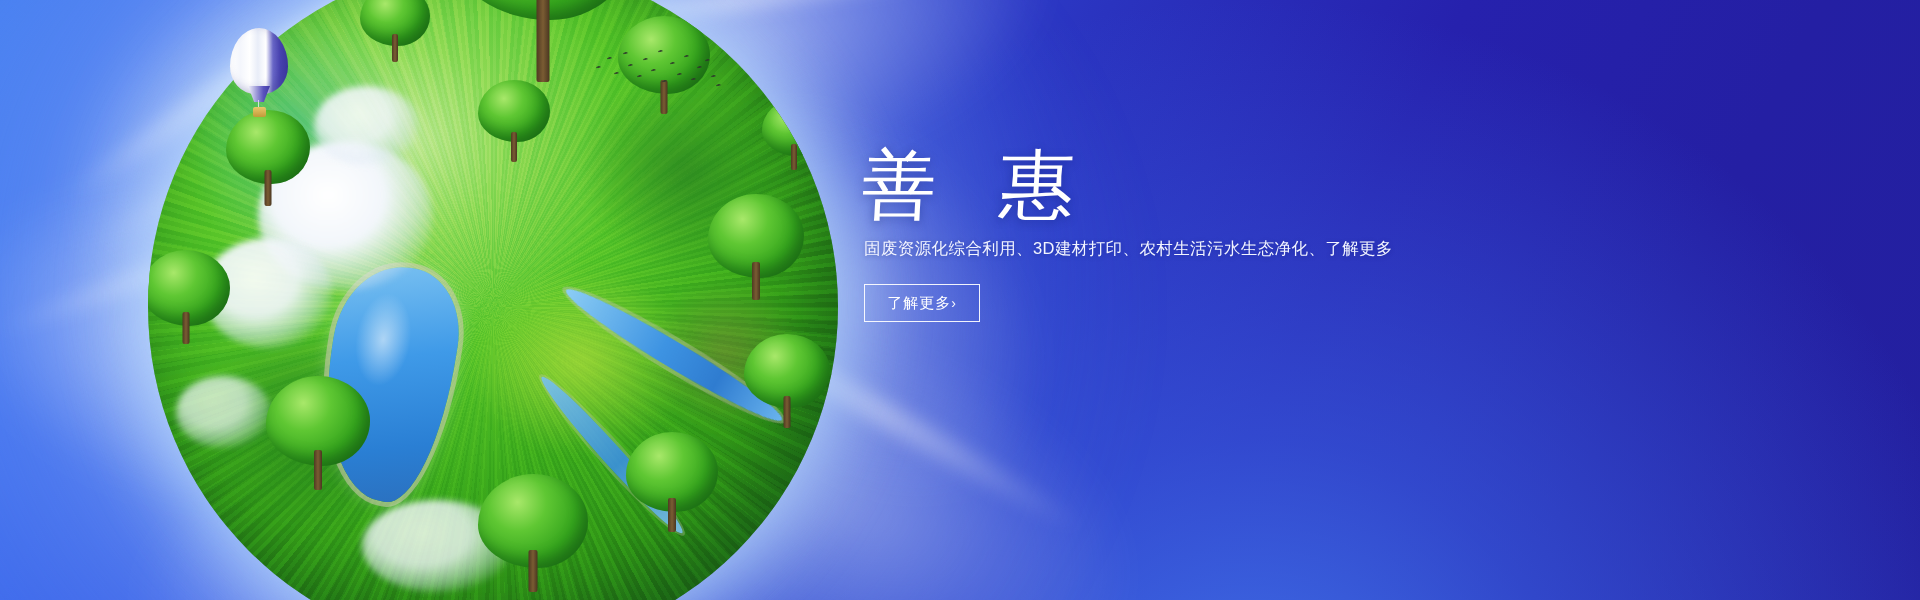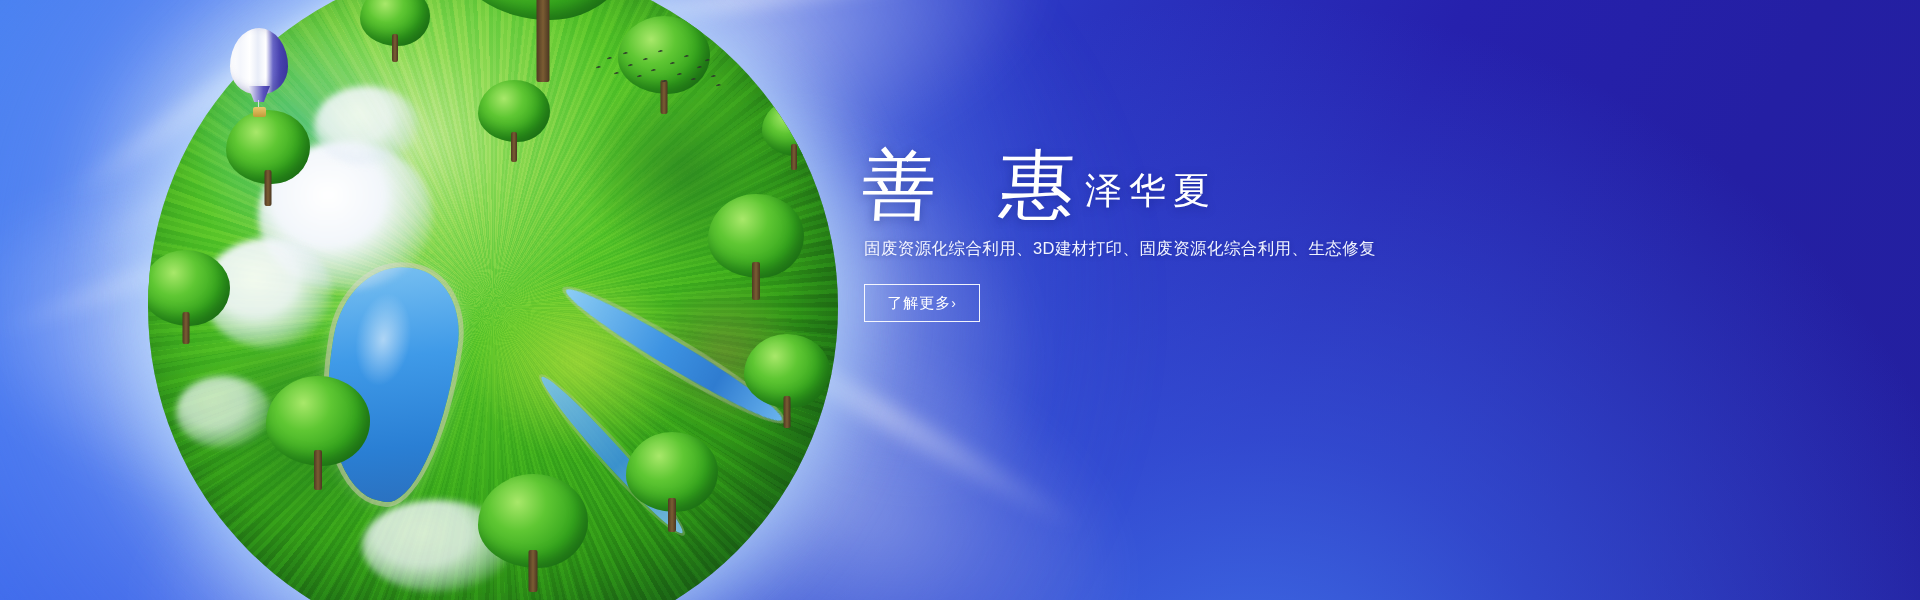"泽华夏" span.hl-small { html: <span>泽华夏</span> -> none }
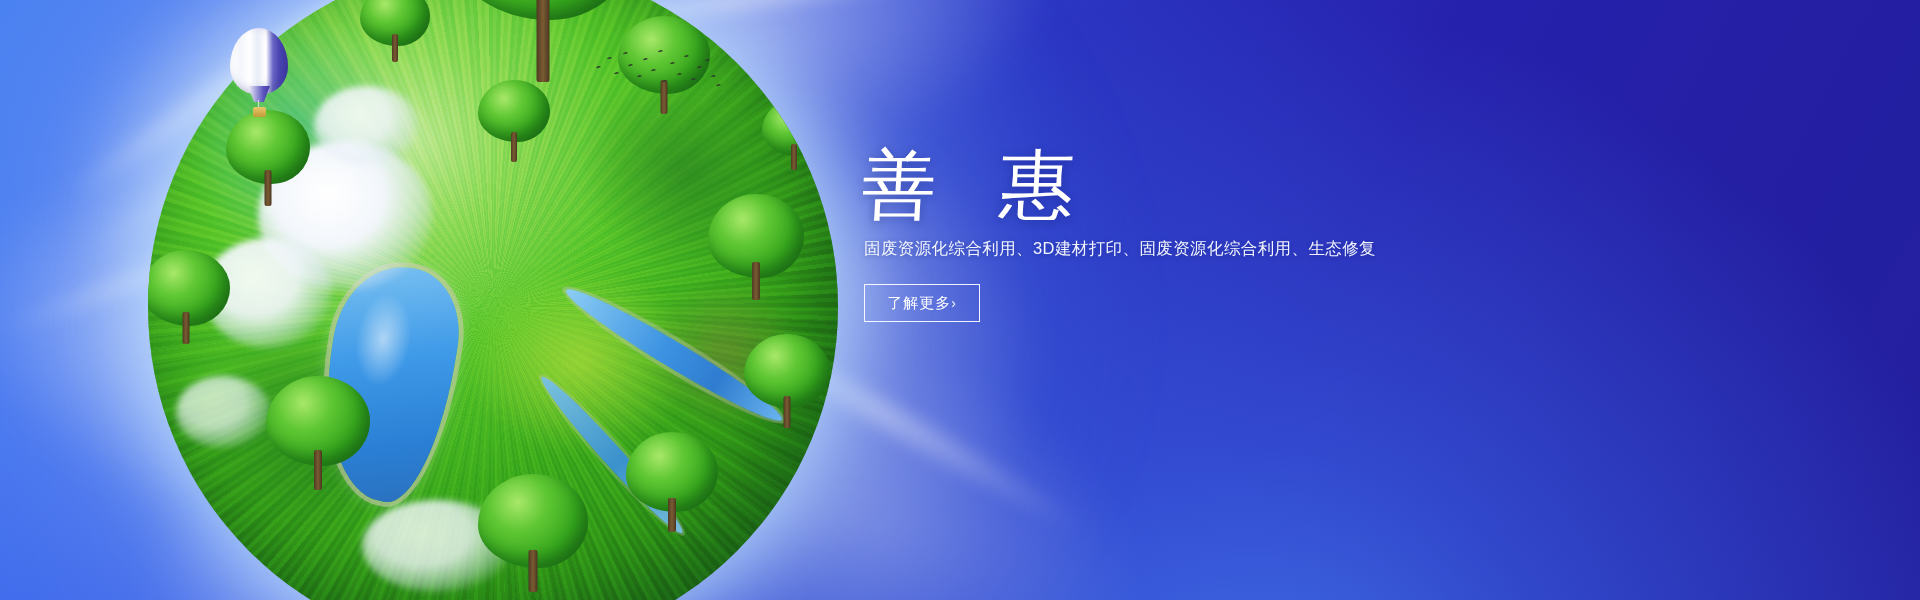"固废资源化综合利用、3D建材打印、固废资源化综合利用、生态修复" div.tagline { text: 固废资源化综合利用、生态修复 -> 农村生活污水生态净化、了解更多 }
